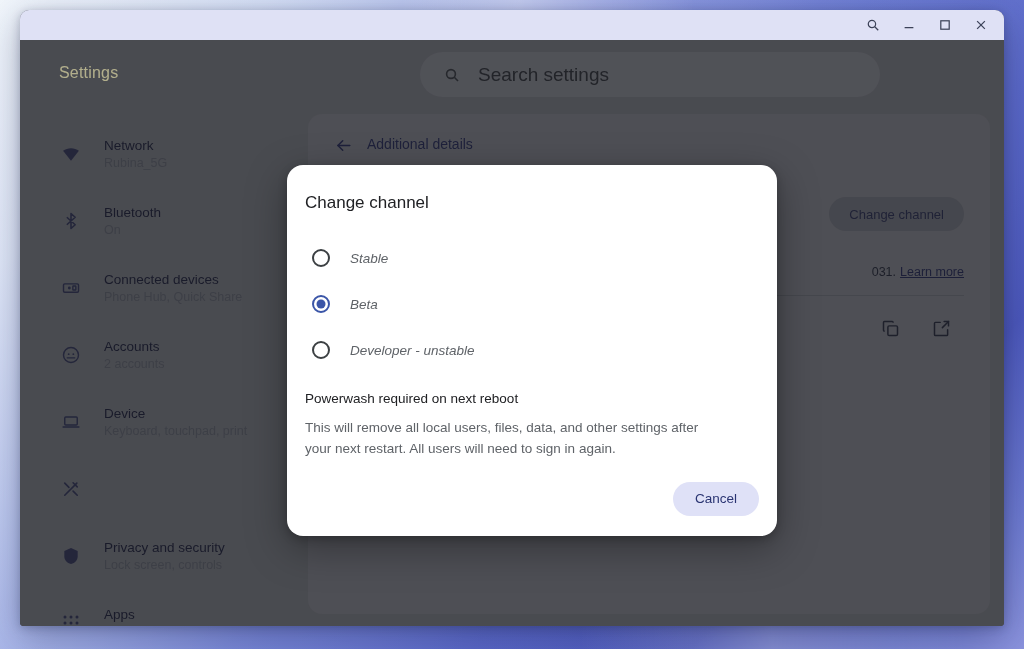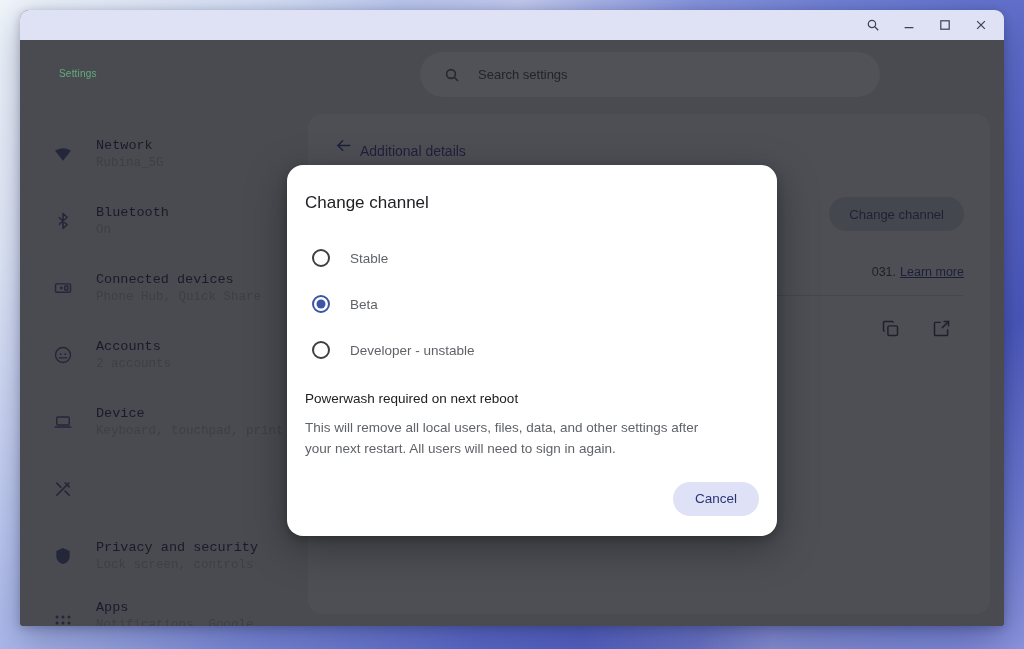"Settings" .s-title { color: #86efac -> #fef9c3; font-size: 10px -> 16px }
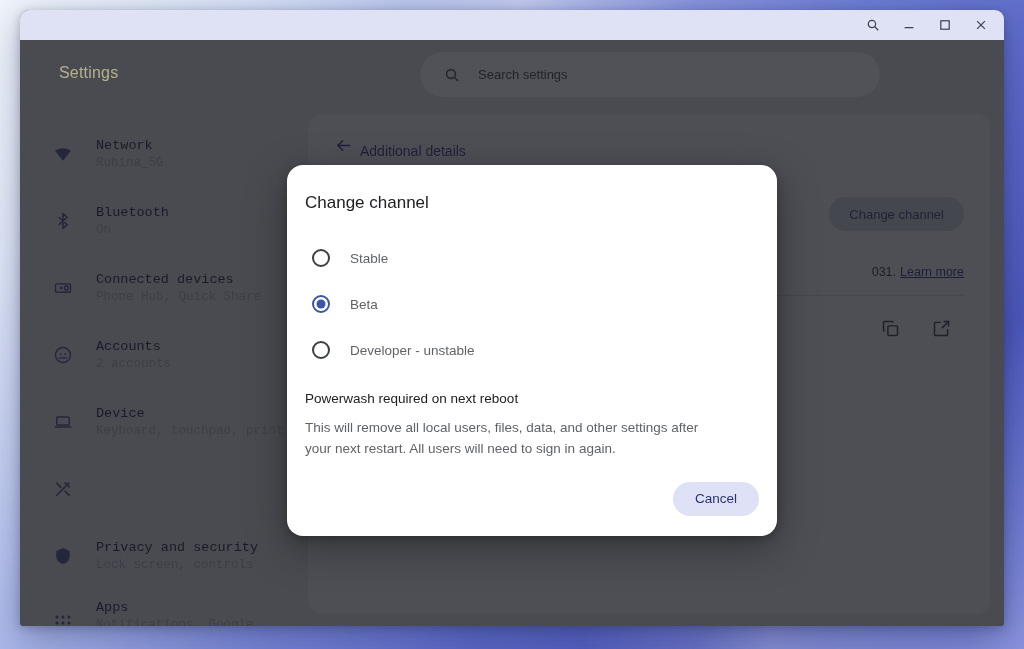"Search settings" .search-ph { font-size: 13px -> 19px }
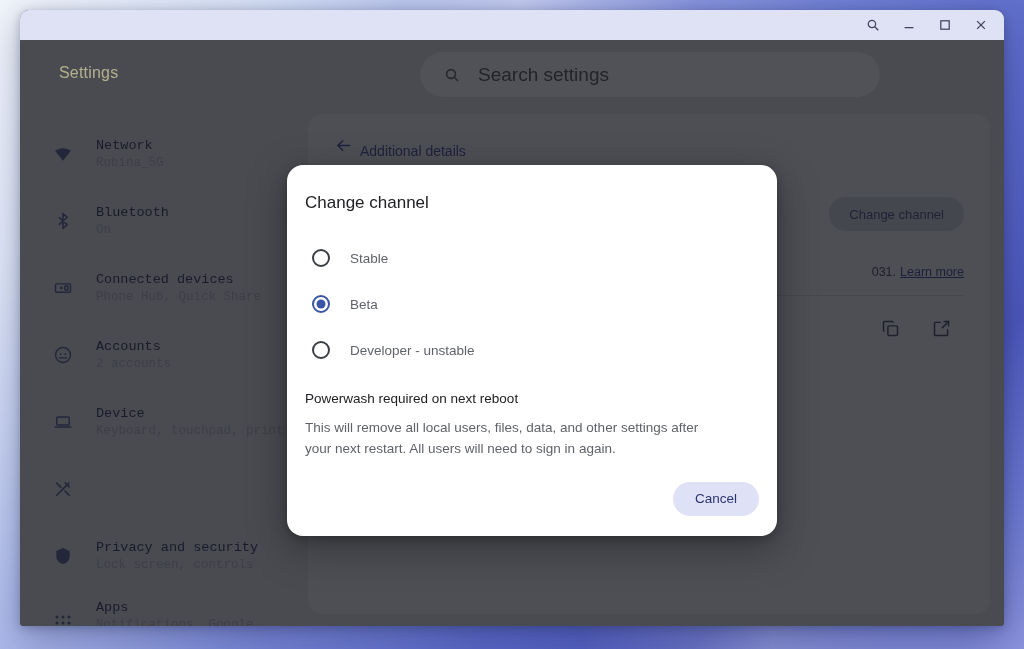"Network" .nav-item { font-family: Liberation Mono, monospace -> none; padding: 9px 0 9px 32px -> 9px 0 9px 40px }
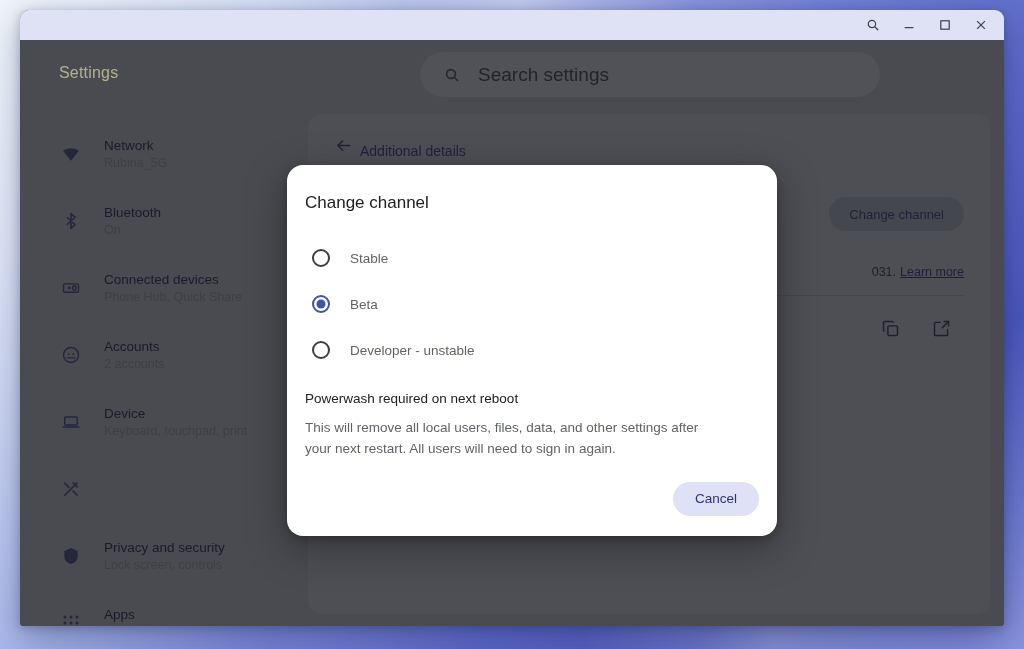"Additional details" .crumb { align-items: flex-end -> flex-start; gap: 7px -> 14px }
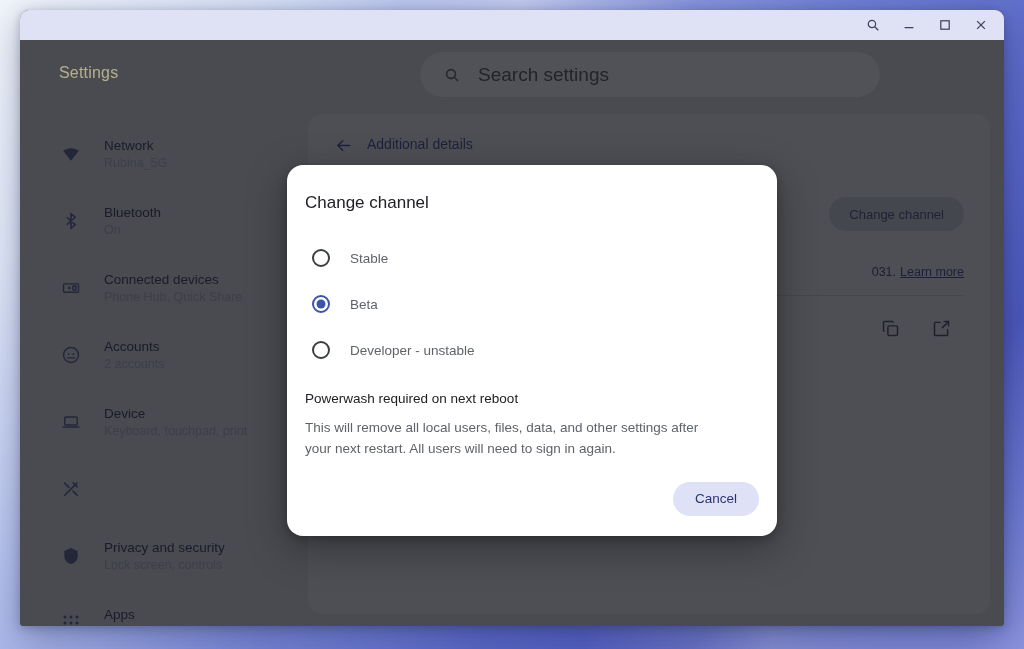"Stable" .radio-label { font-style: none -> italic }
